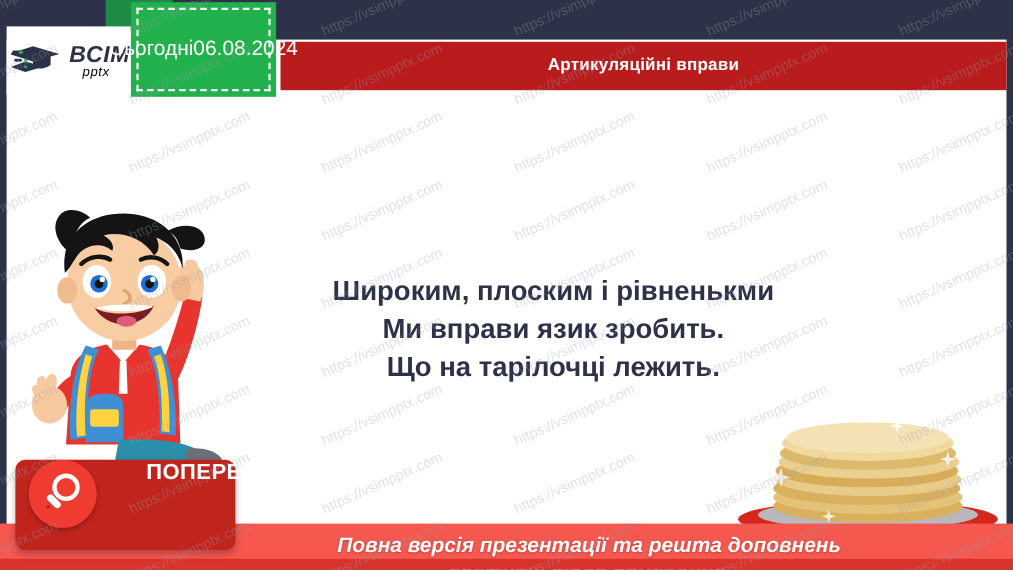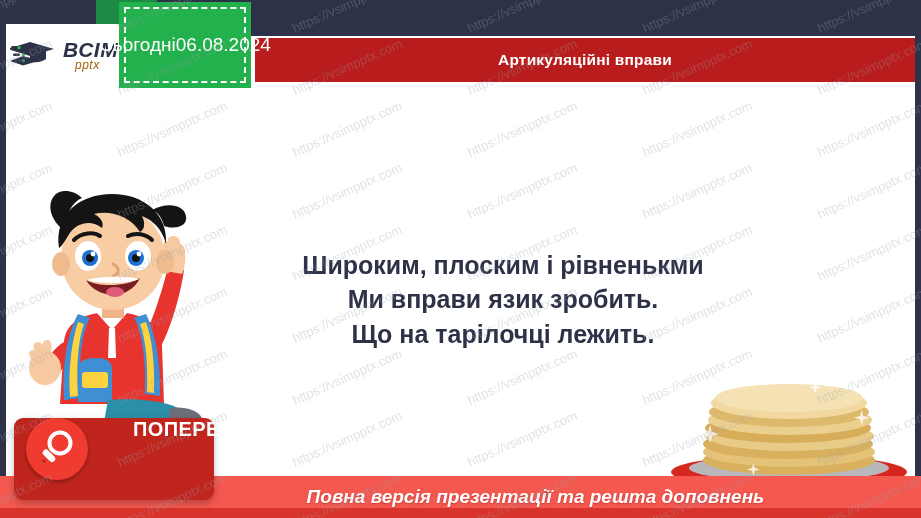"pptx" .logo-text .small { color: #a16207 -> #000000 }
